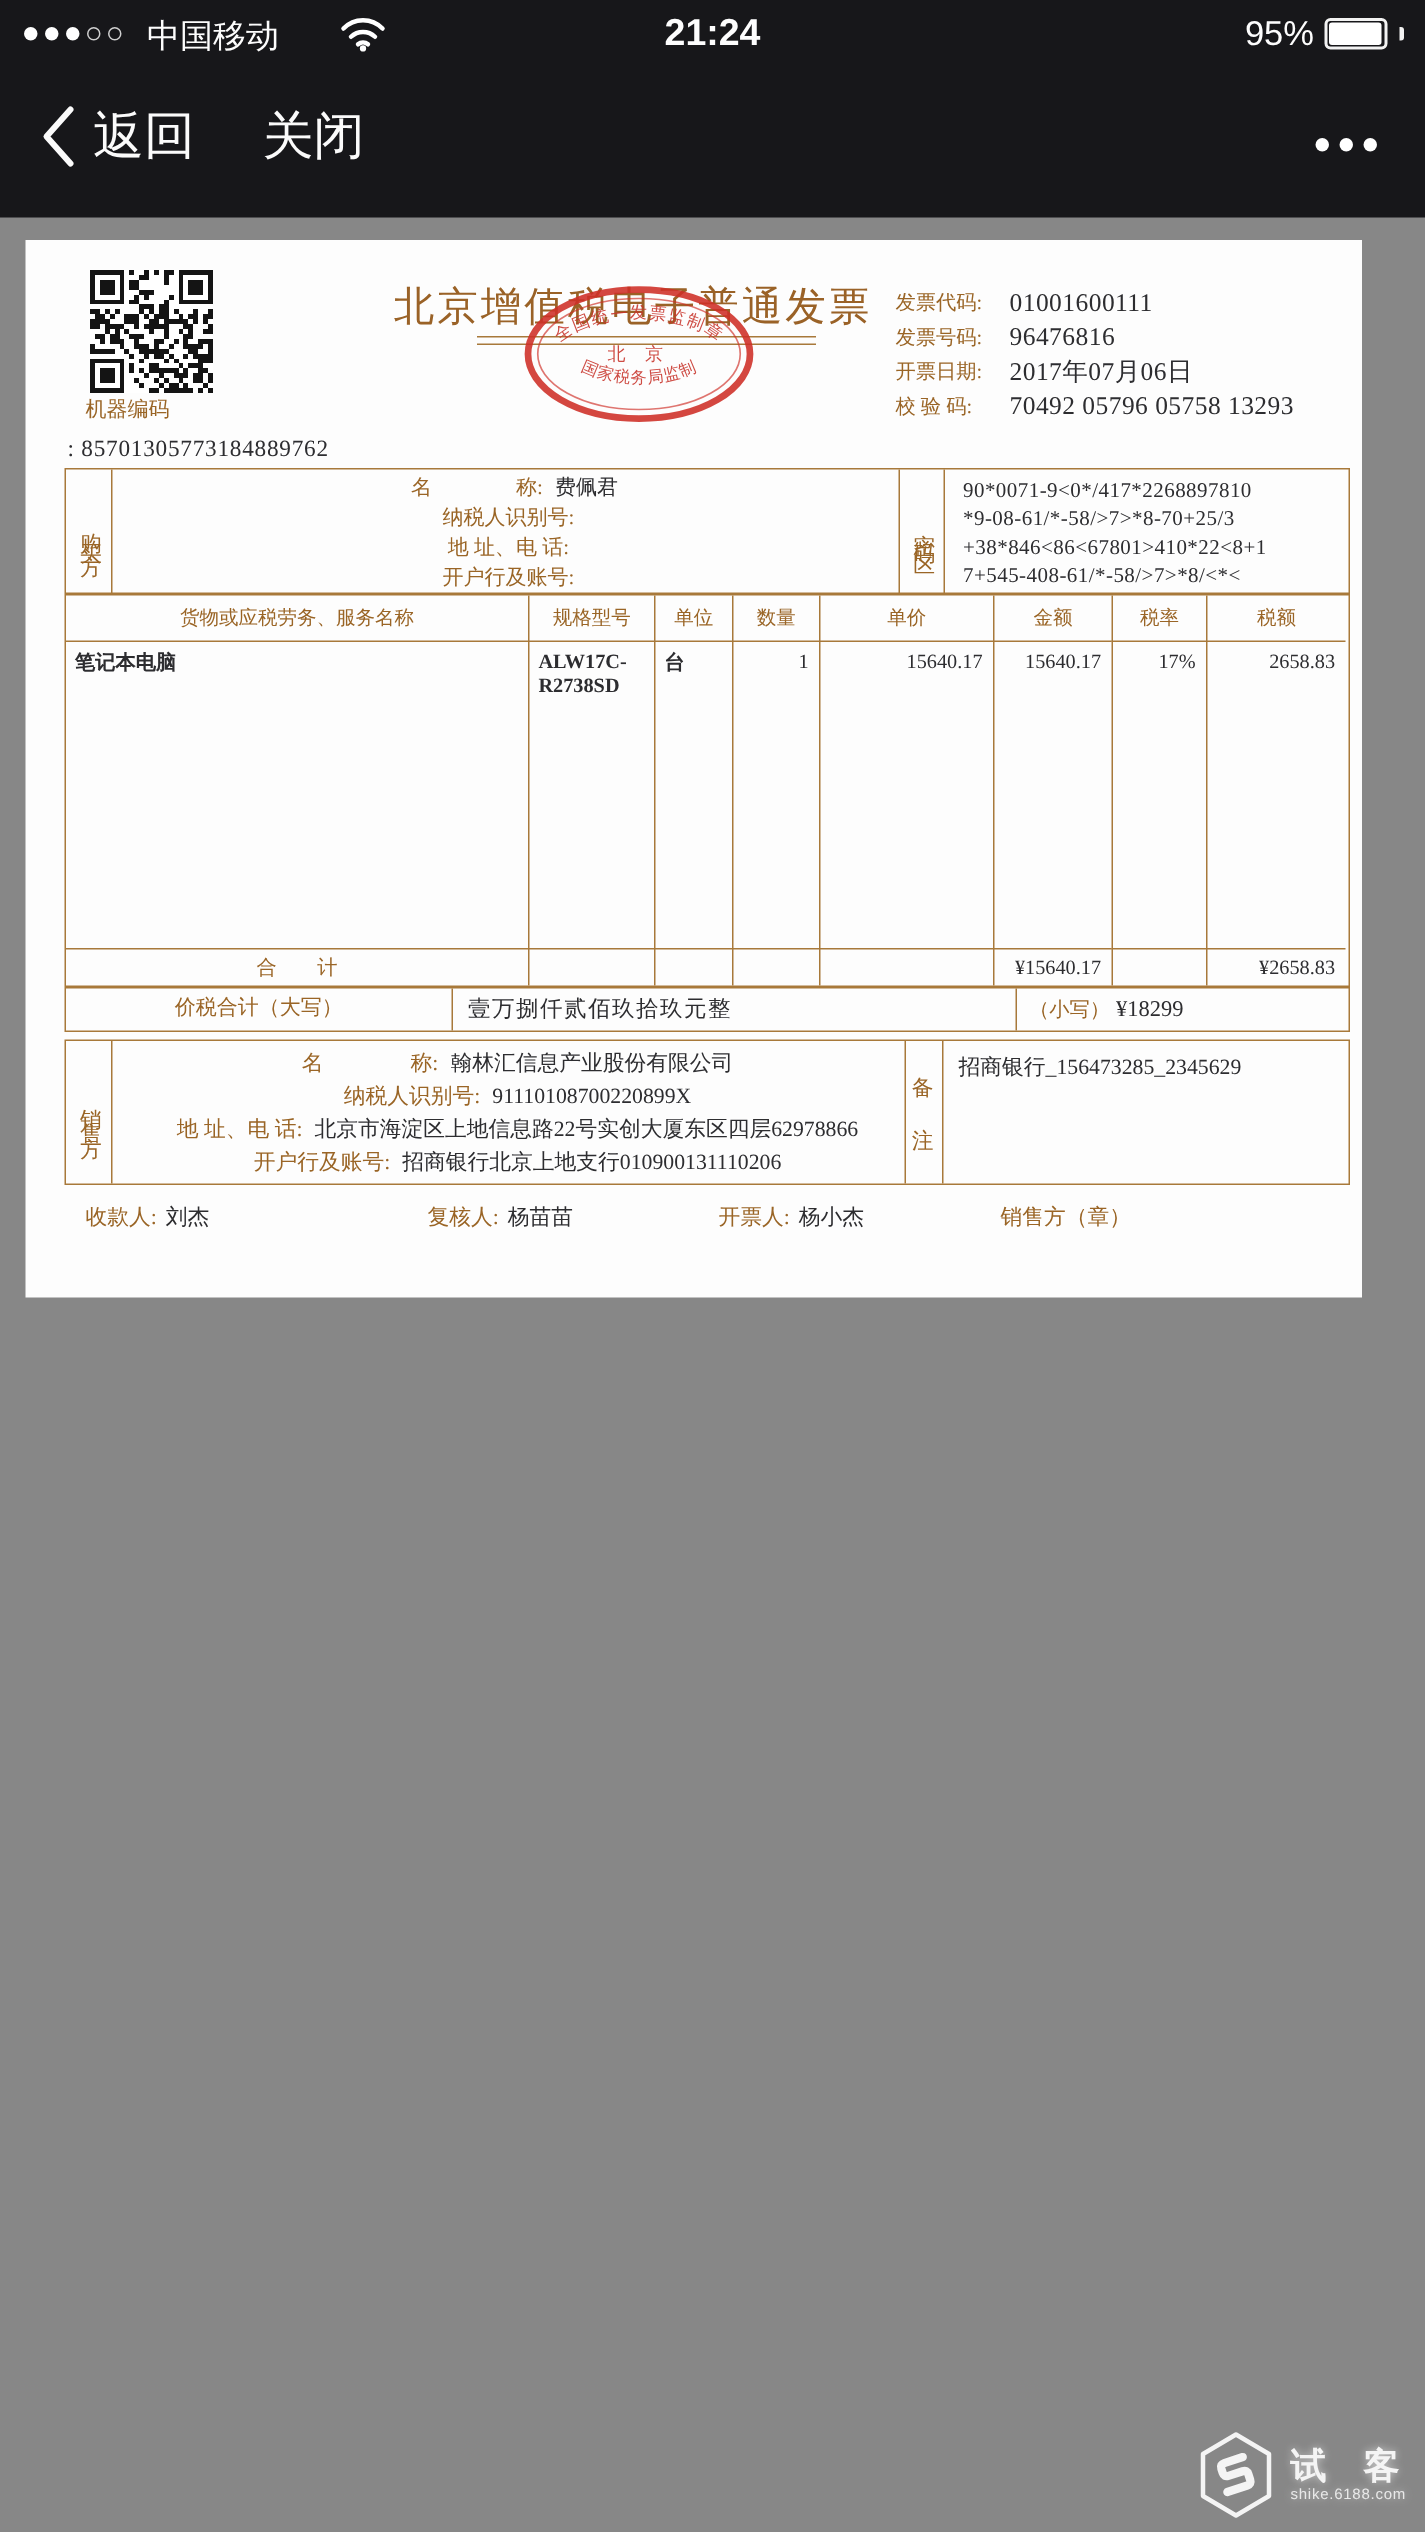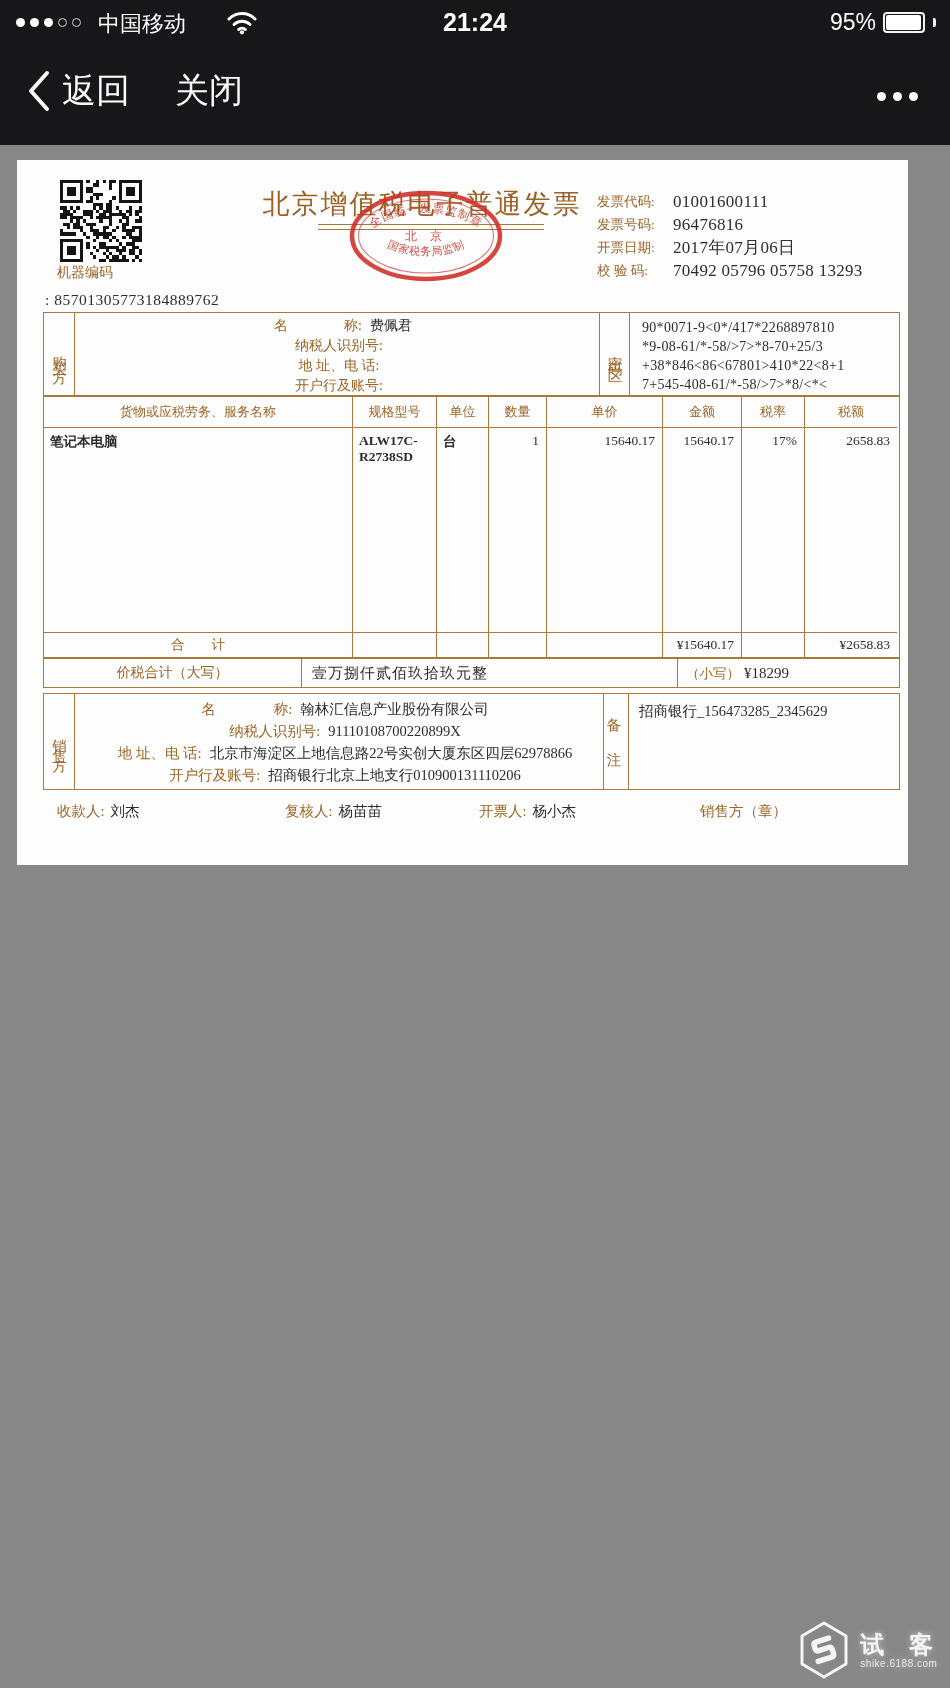"销售方（章）" .f4 { left: 683px -> 650px }
